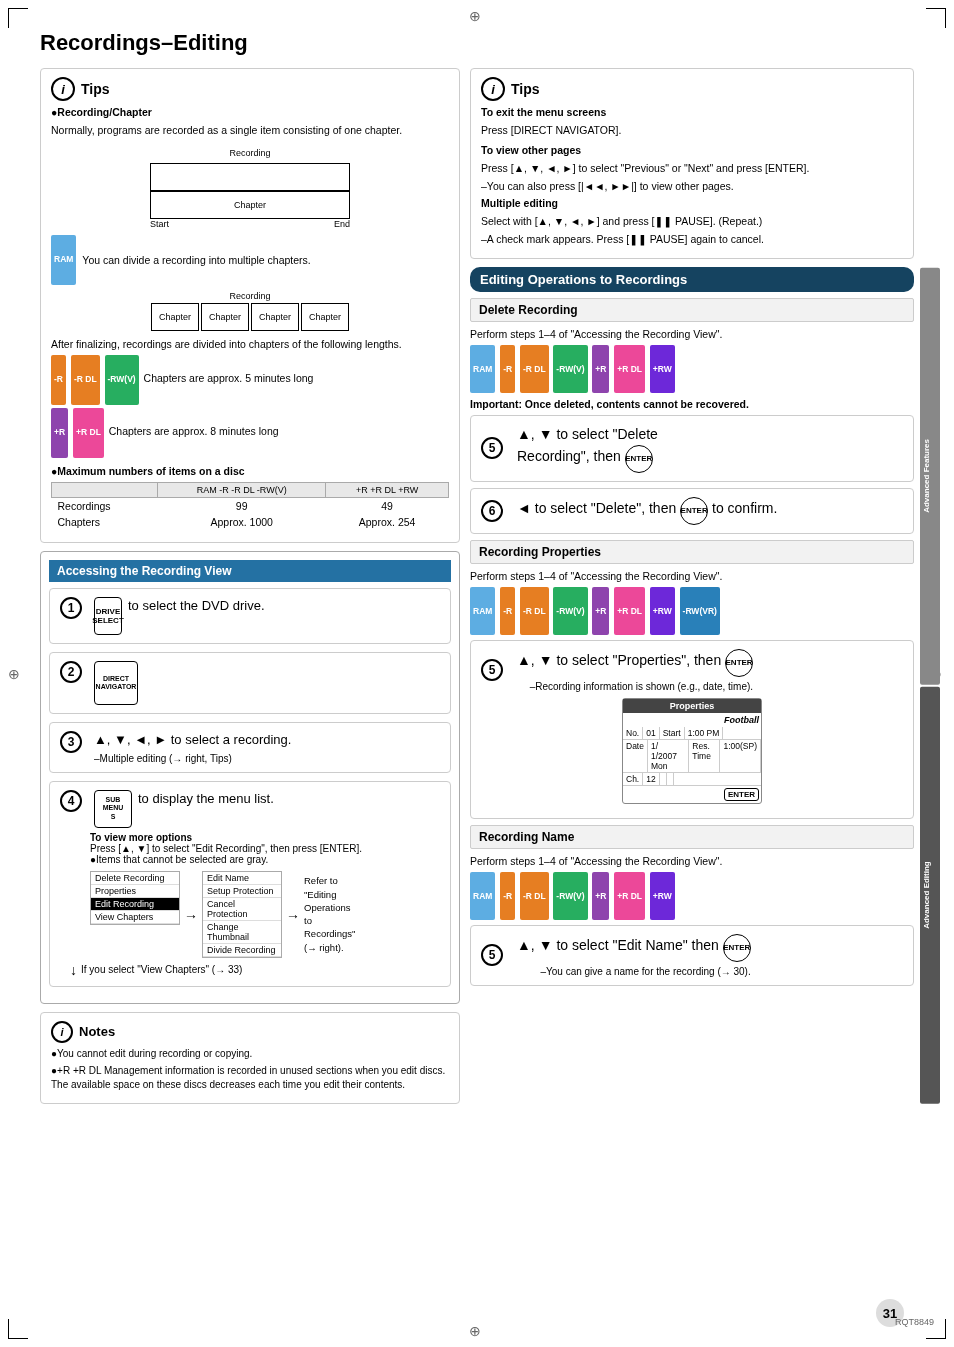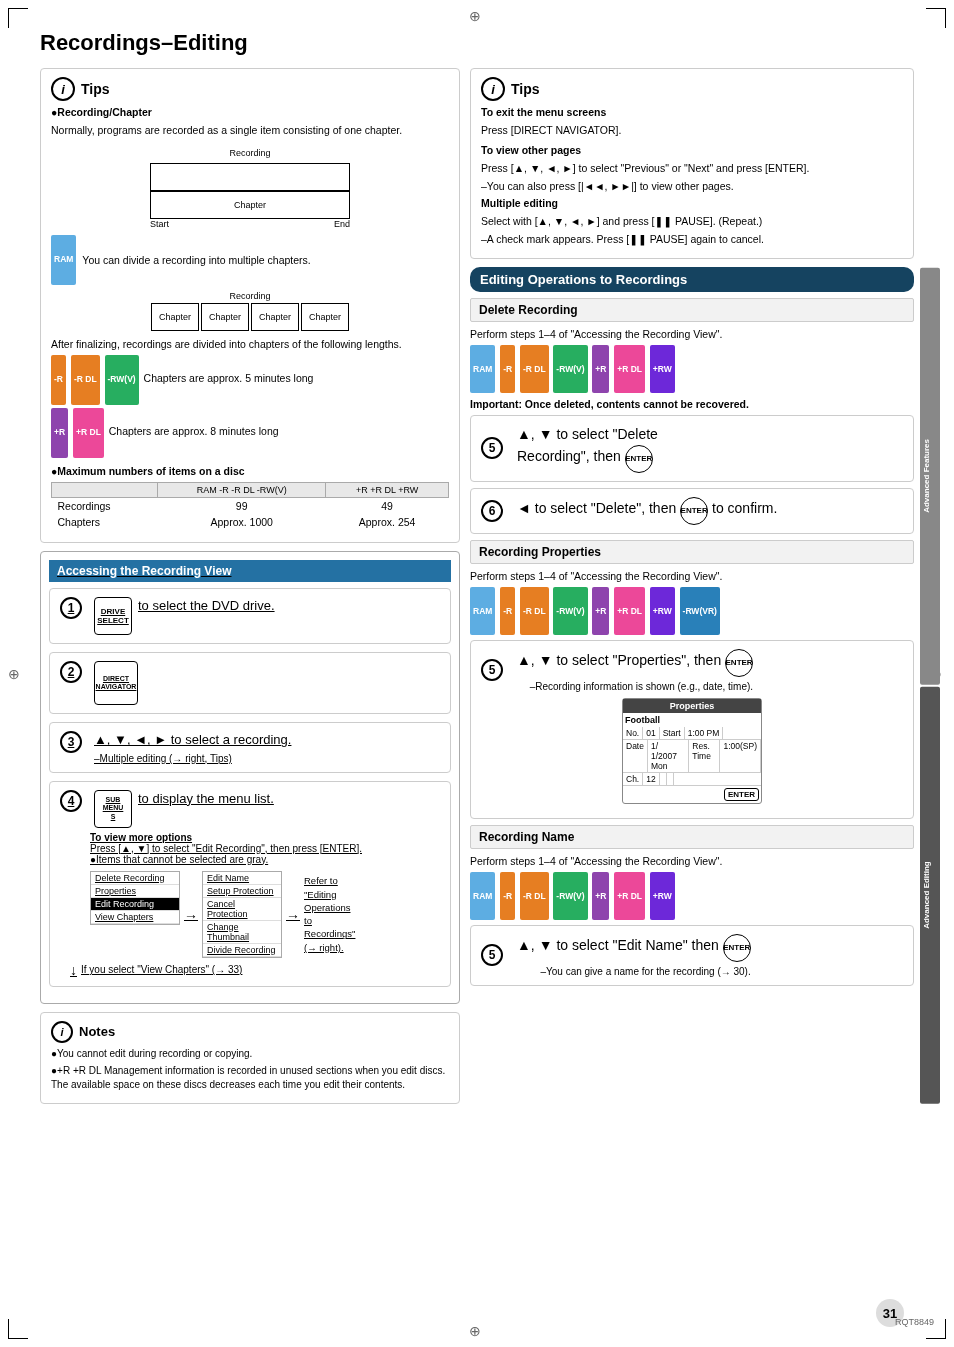"Accessing the Recording View" .arv-box { text-decoration: underline -> none }
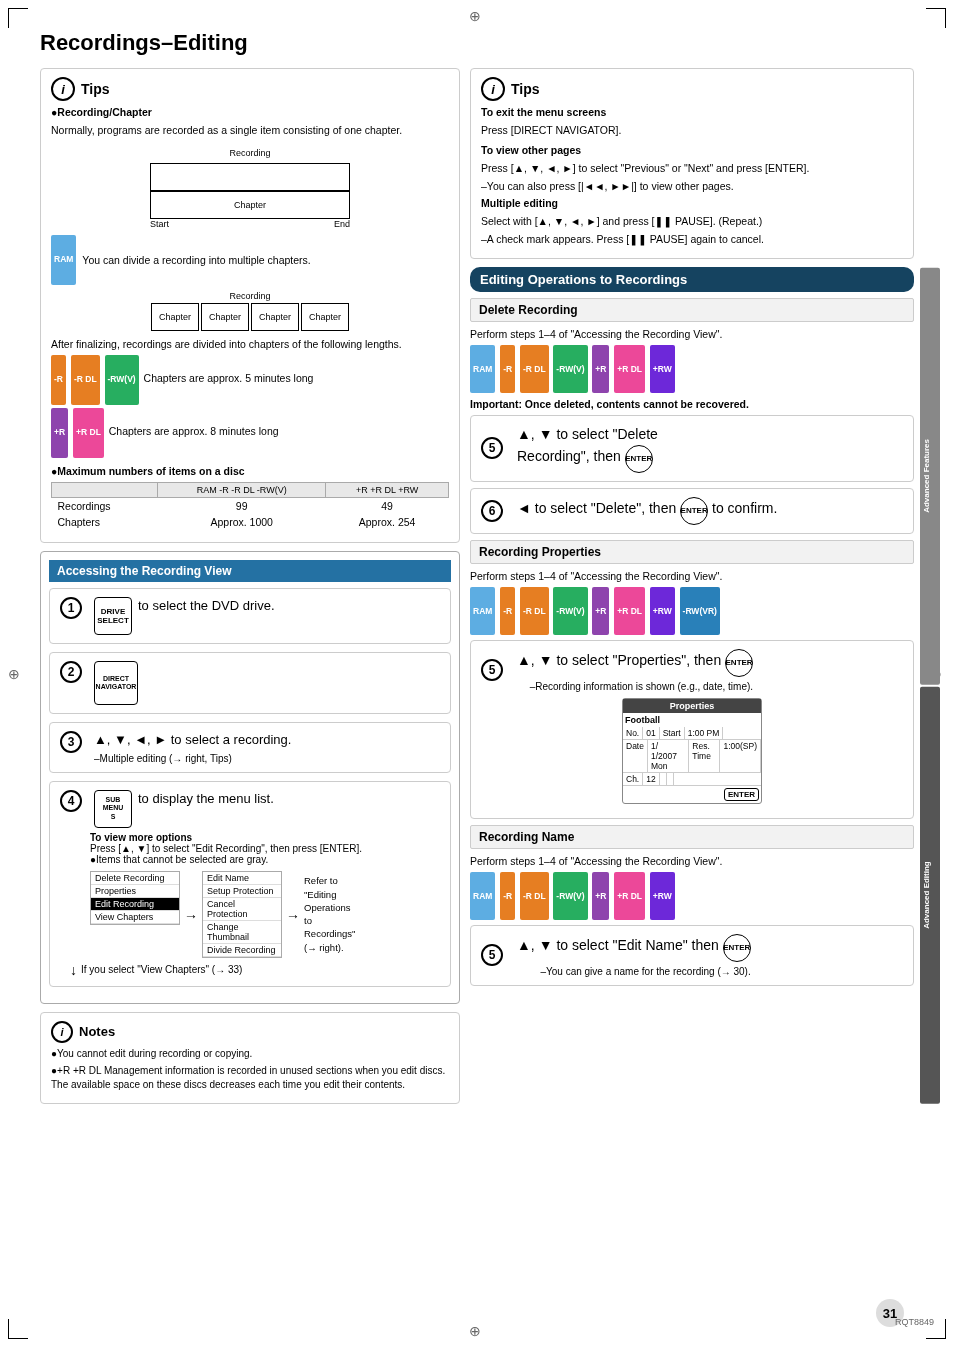"DRIVE" .step-icon-img { width: 38px -> 28px }
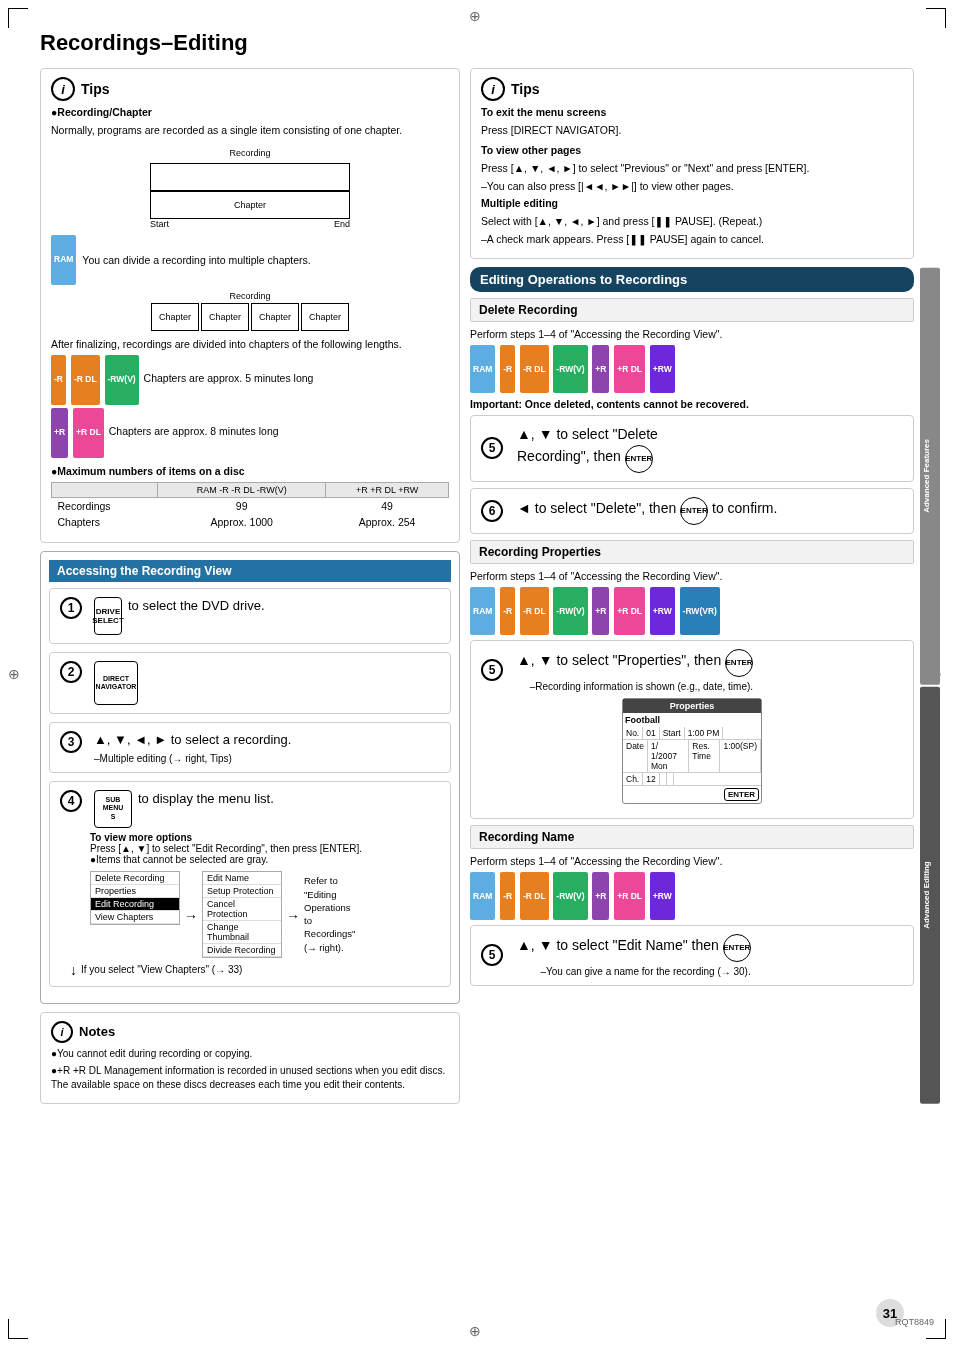"Football" div { font-style: none -> italic; text-align: left -> right }
